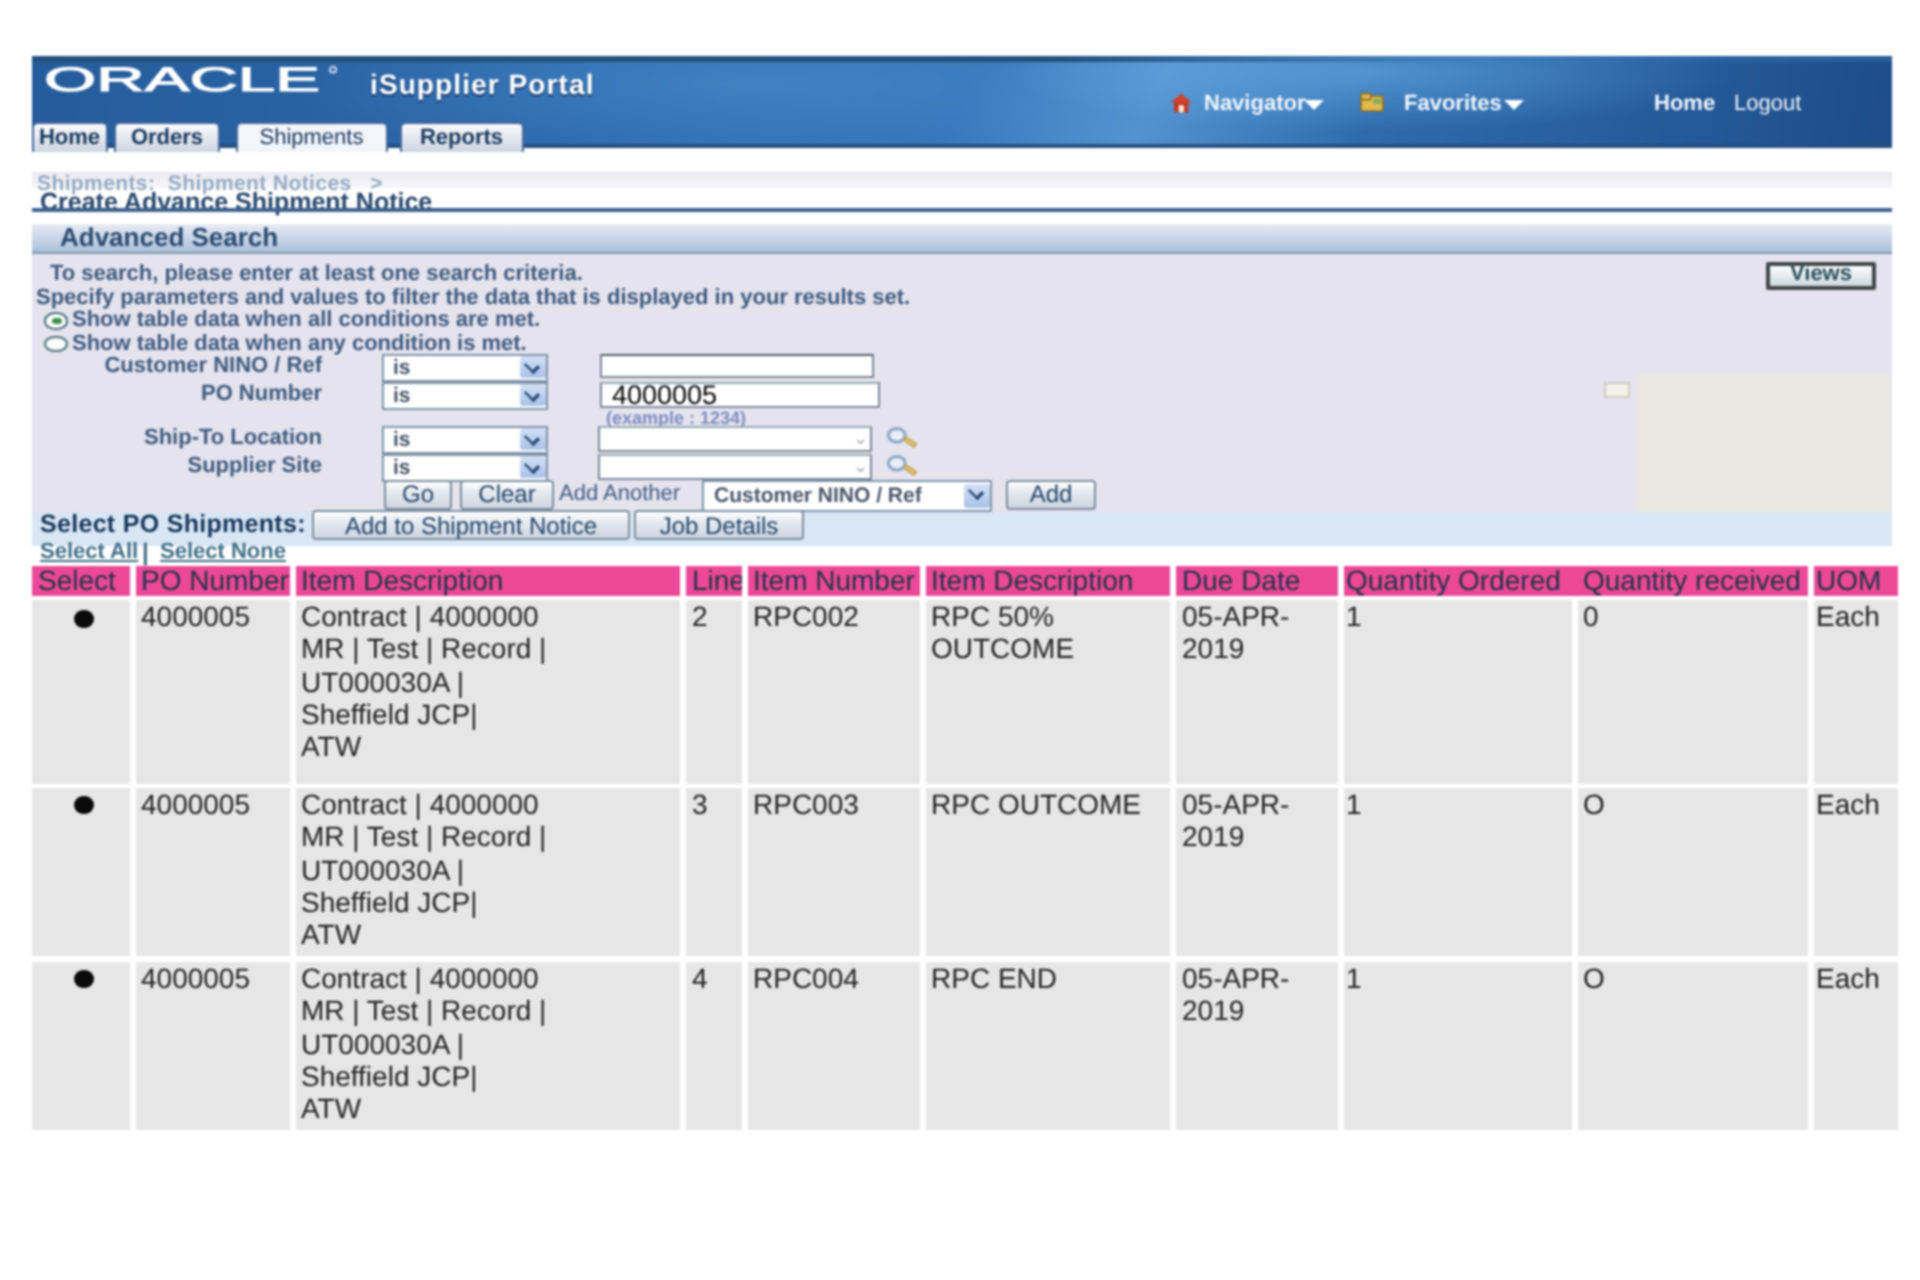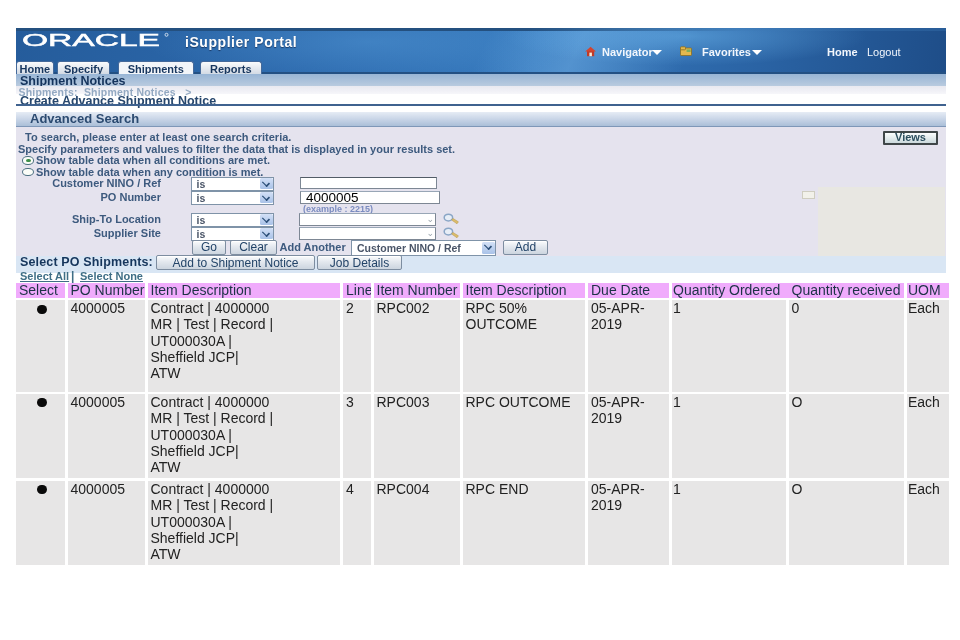"Specify" div.abs { text: Specify -> Orders }
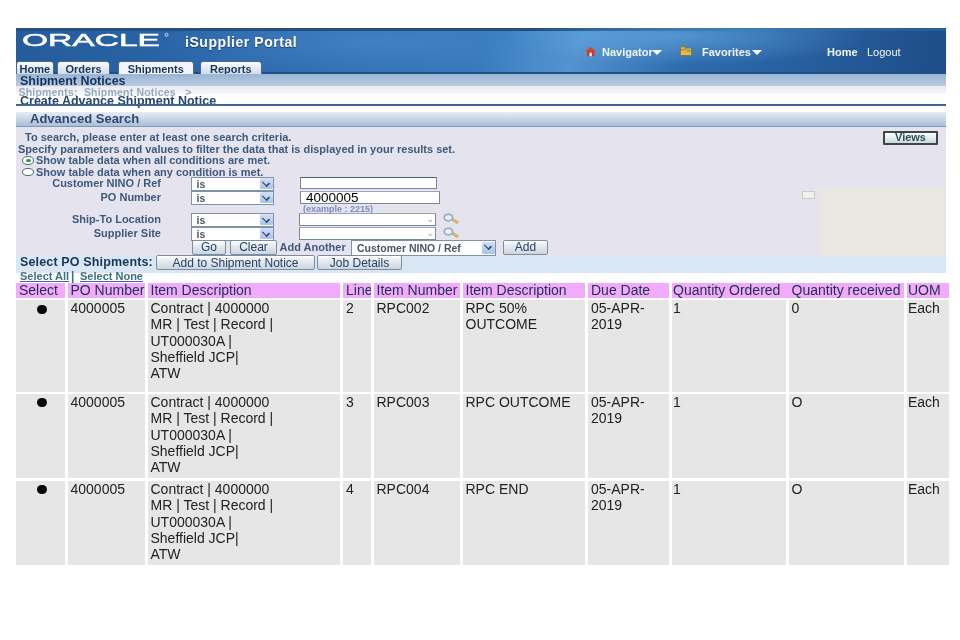"Shipments" div.abs { font-weight: bold -> normal }
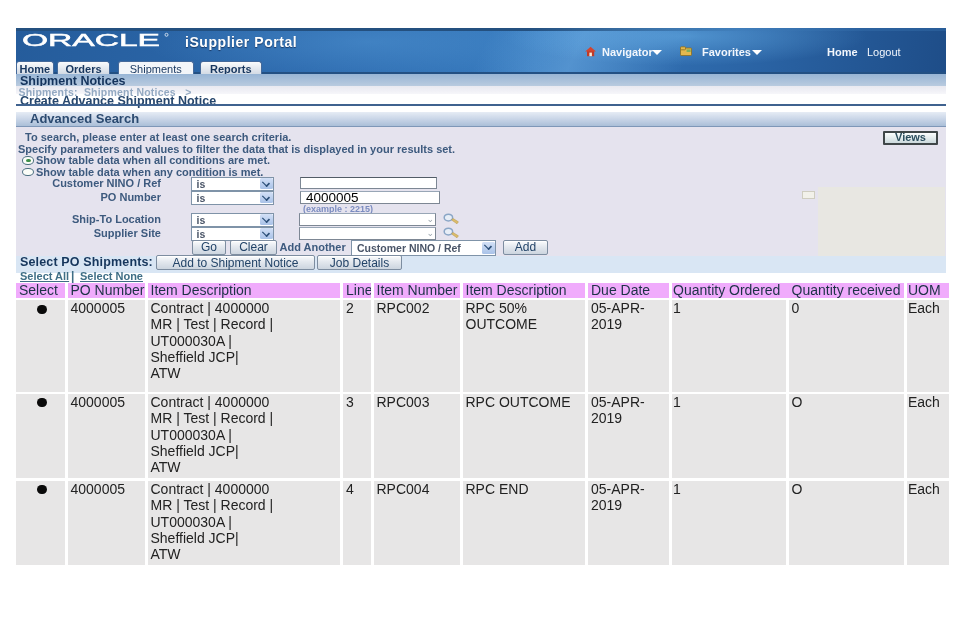"Shipment Notices" div.abs { html: <div> <div>Shipment Notices</div> </div> -> none }
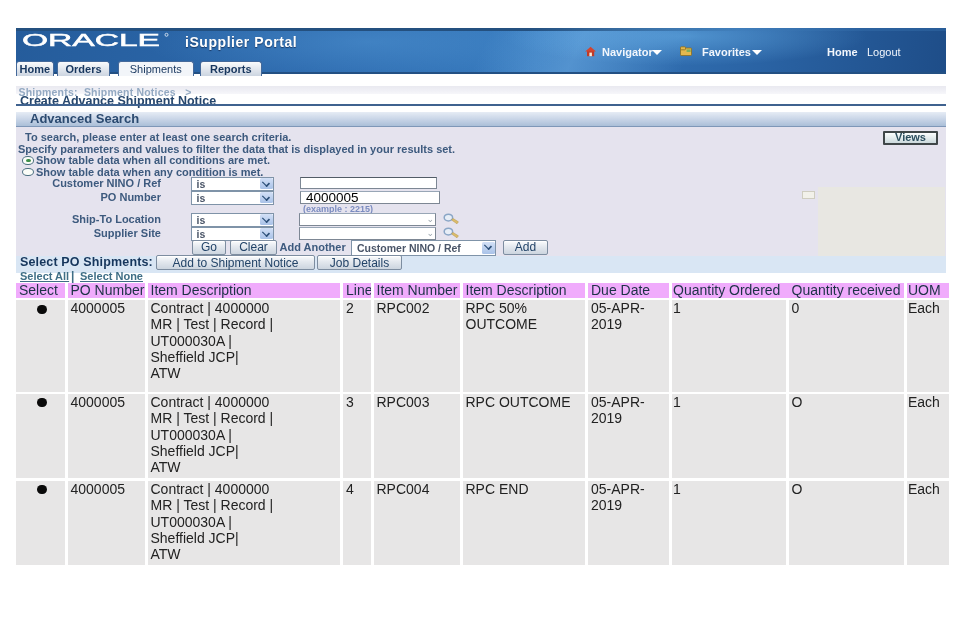"(example : 2215)" div.abs { text: 2215 -> 1234 }
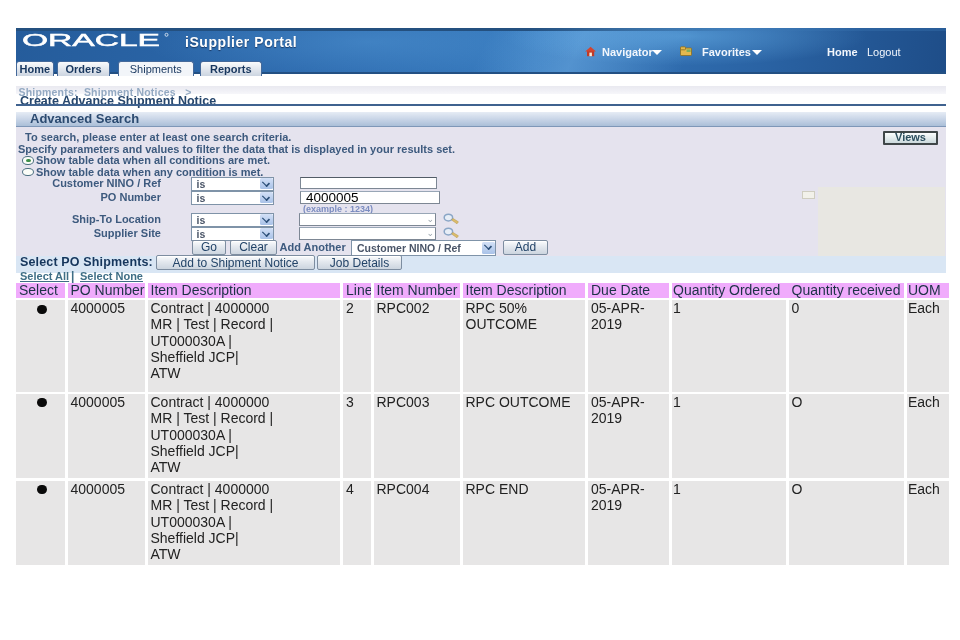"Add Another" div.abs { font-weight: bold -> normal }
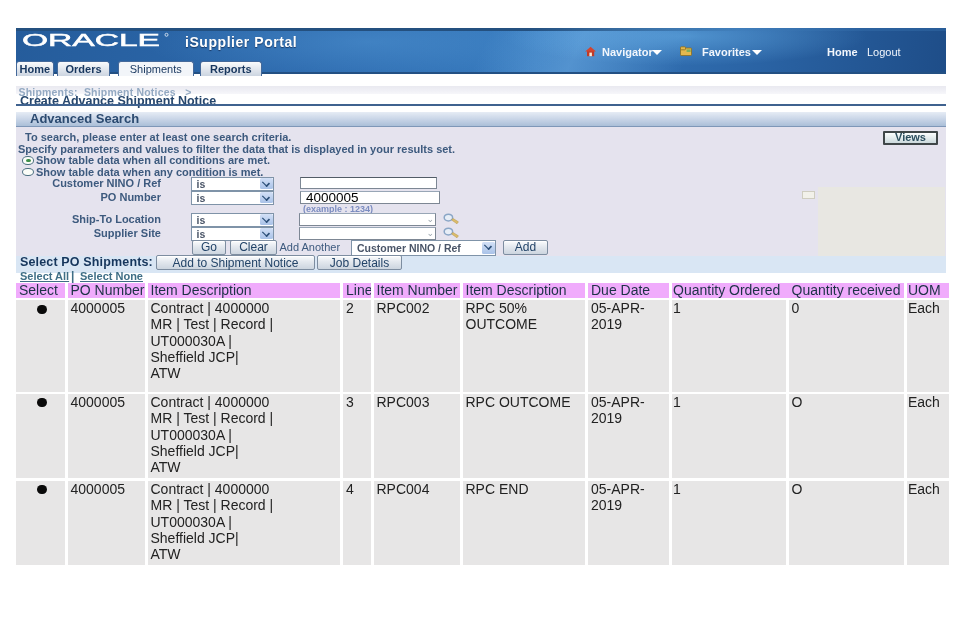"Select" .hcell { background: #f0abfc -> #ec4899 }
